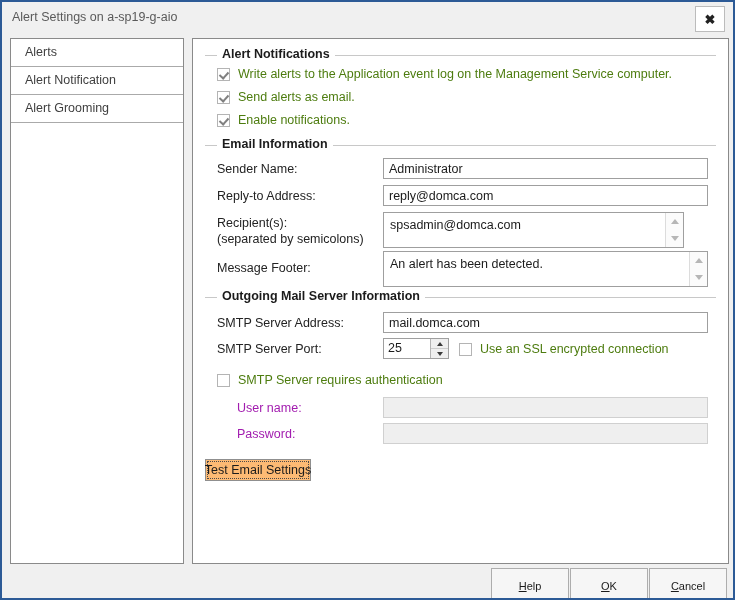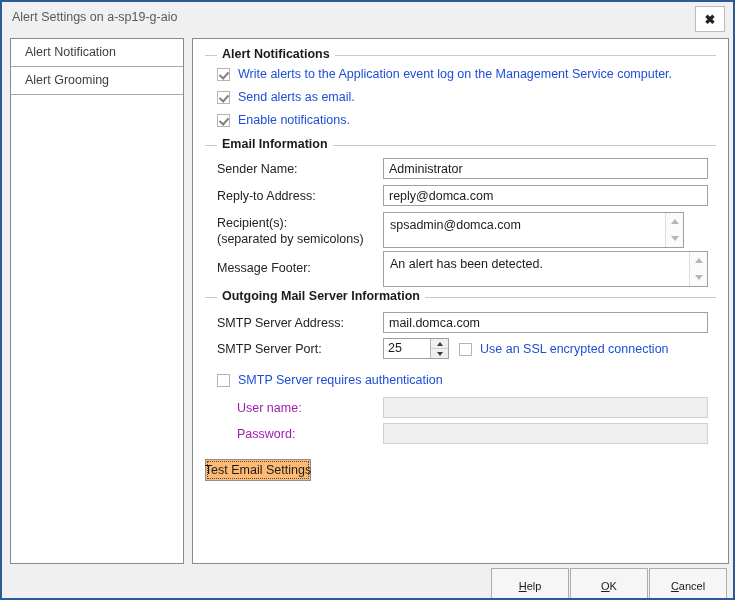"Alerts" div.side-item { html: none -> <div> <span>Alerts</span> </div> }
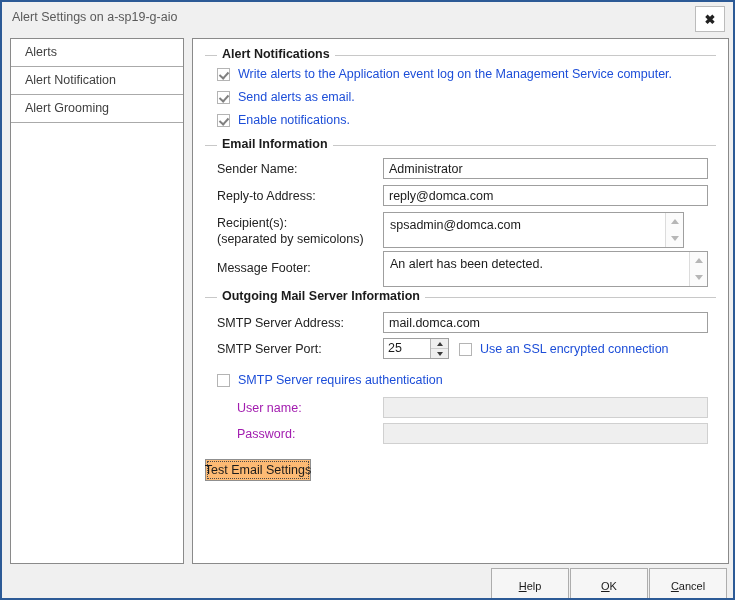"Write alerts to the Application" .cb-label { color: #1d4ed8 -> #4d7c0f }
